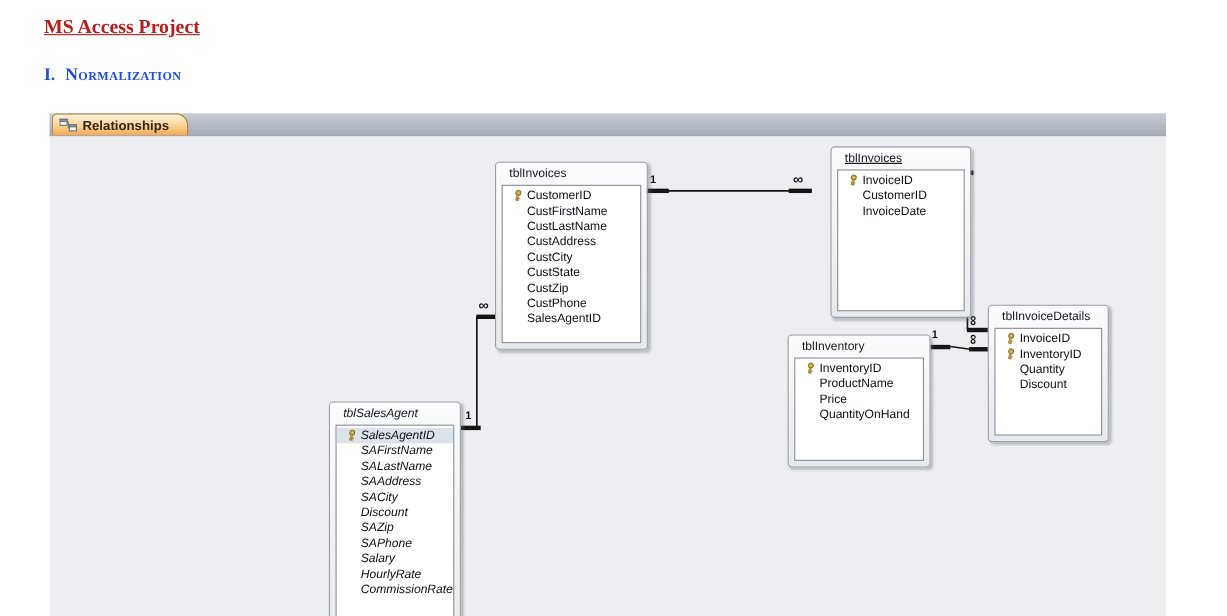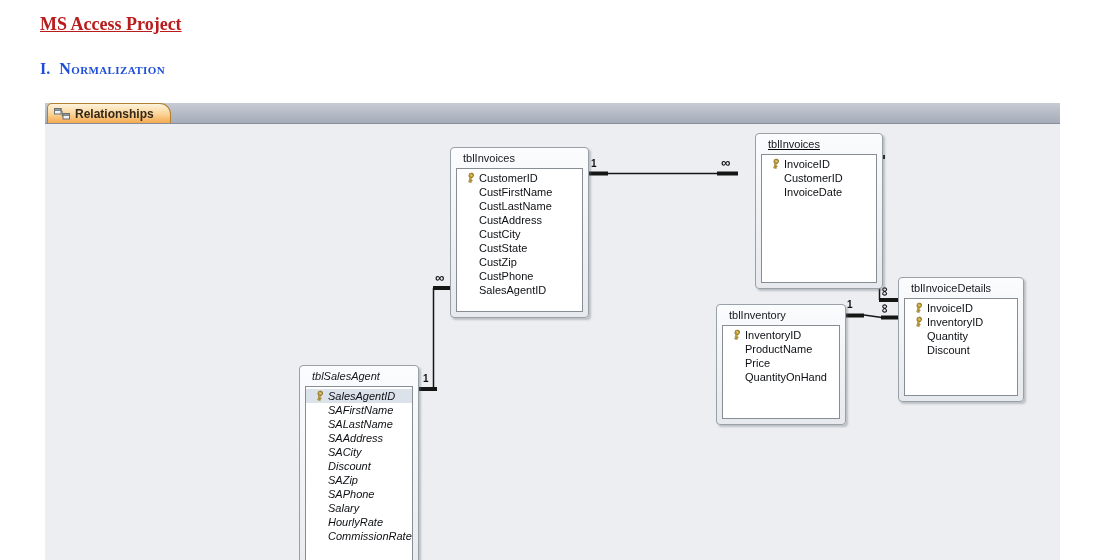"tblInvoiceDetails" div.tbl { width: 126px -> 110px }
